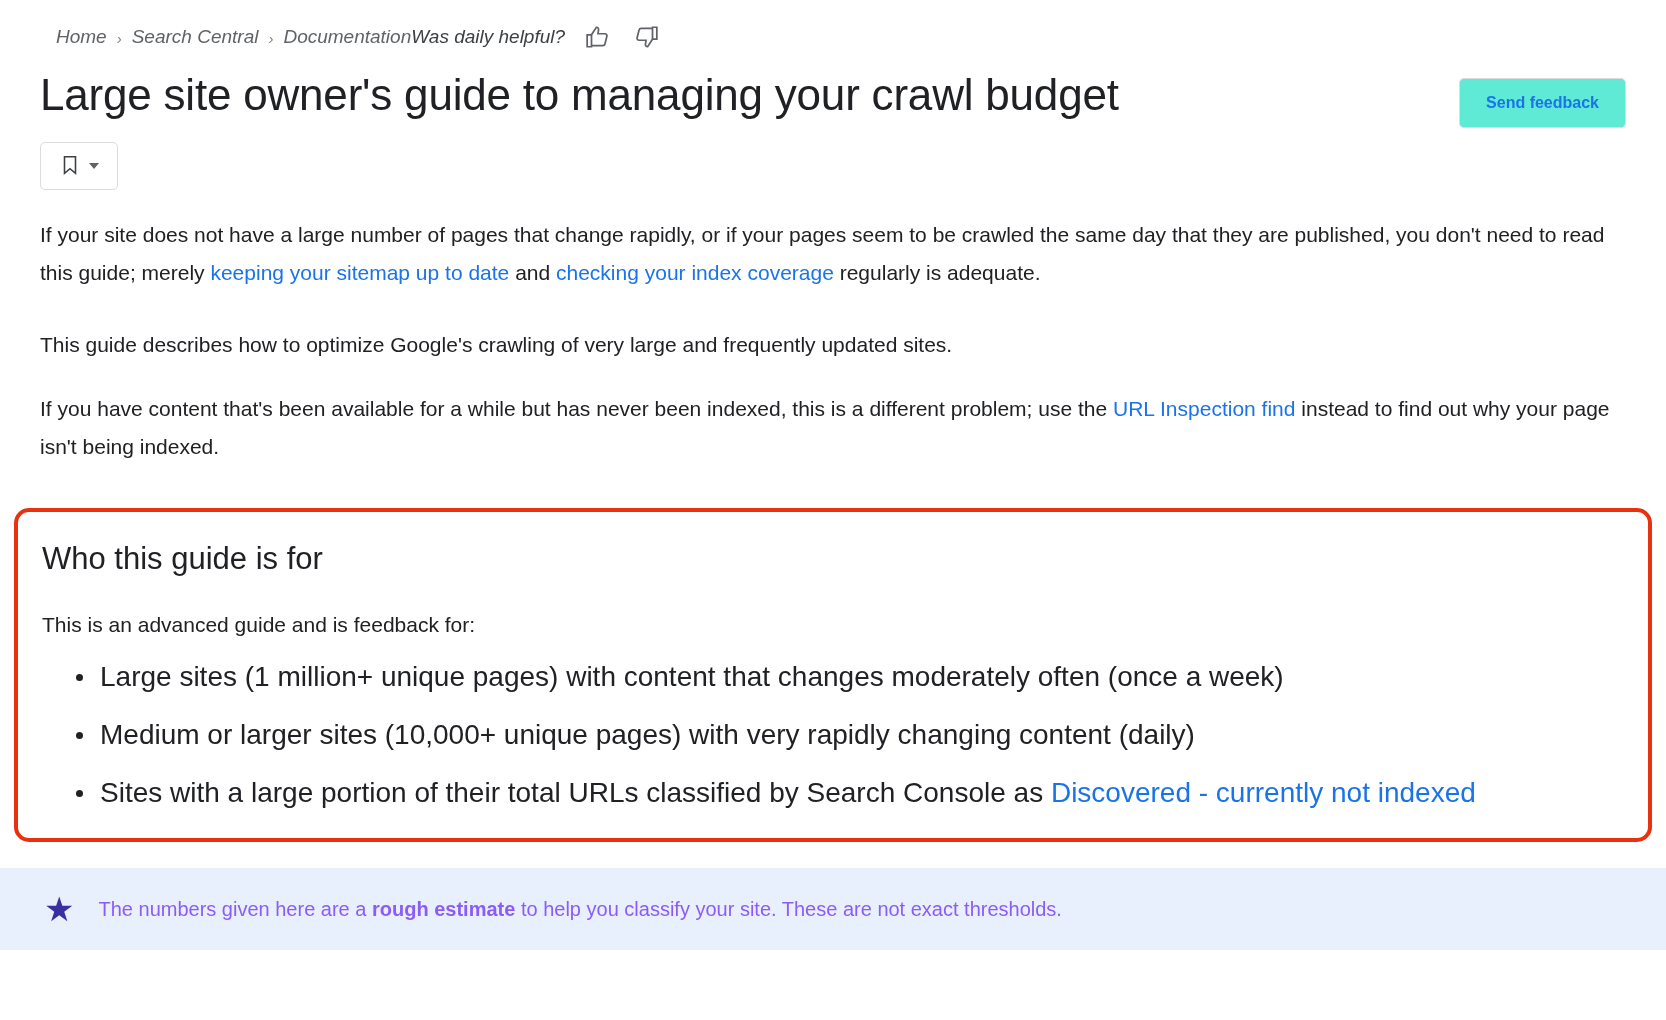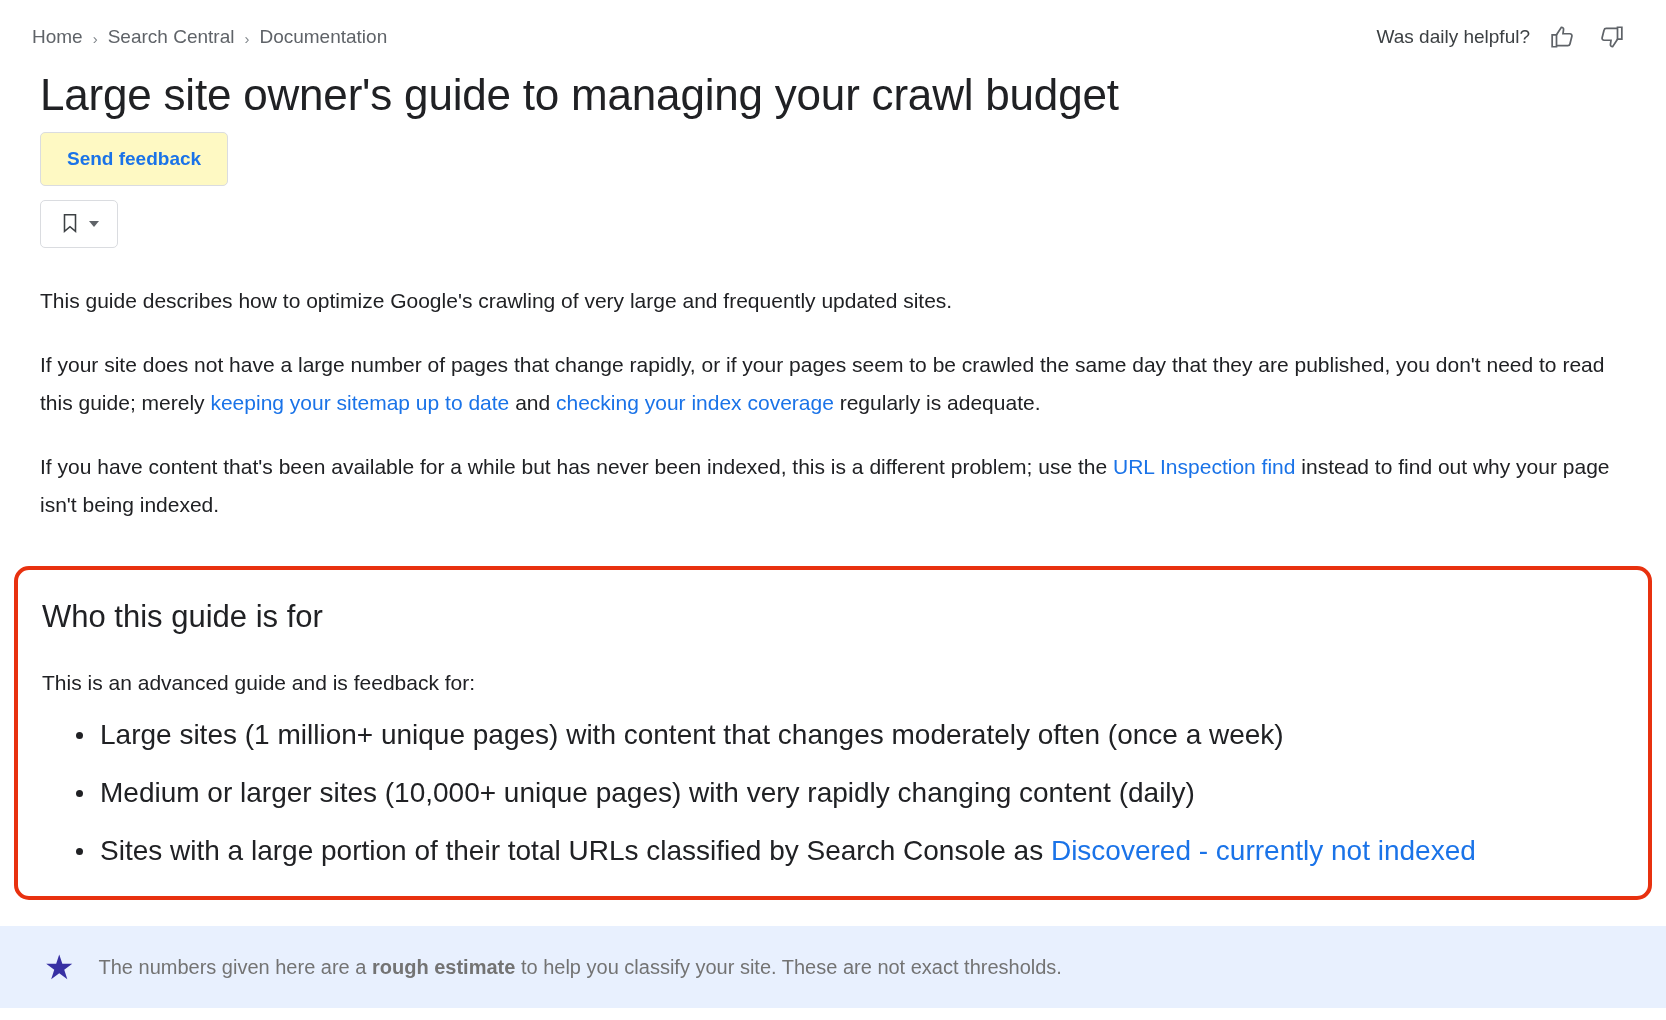"Home" .topbar { font-style: none -> italic; justify-content: space-between -> flex-start; padding: 20px 40px 0 32px -> 20px 40px 0 56px }
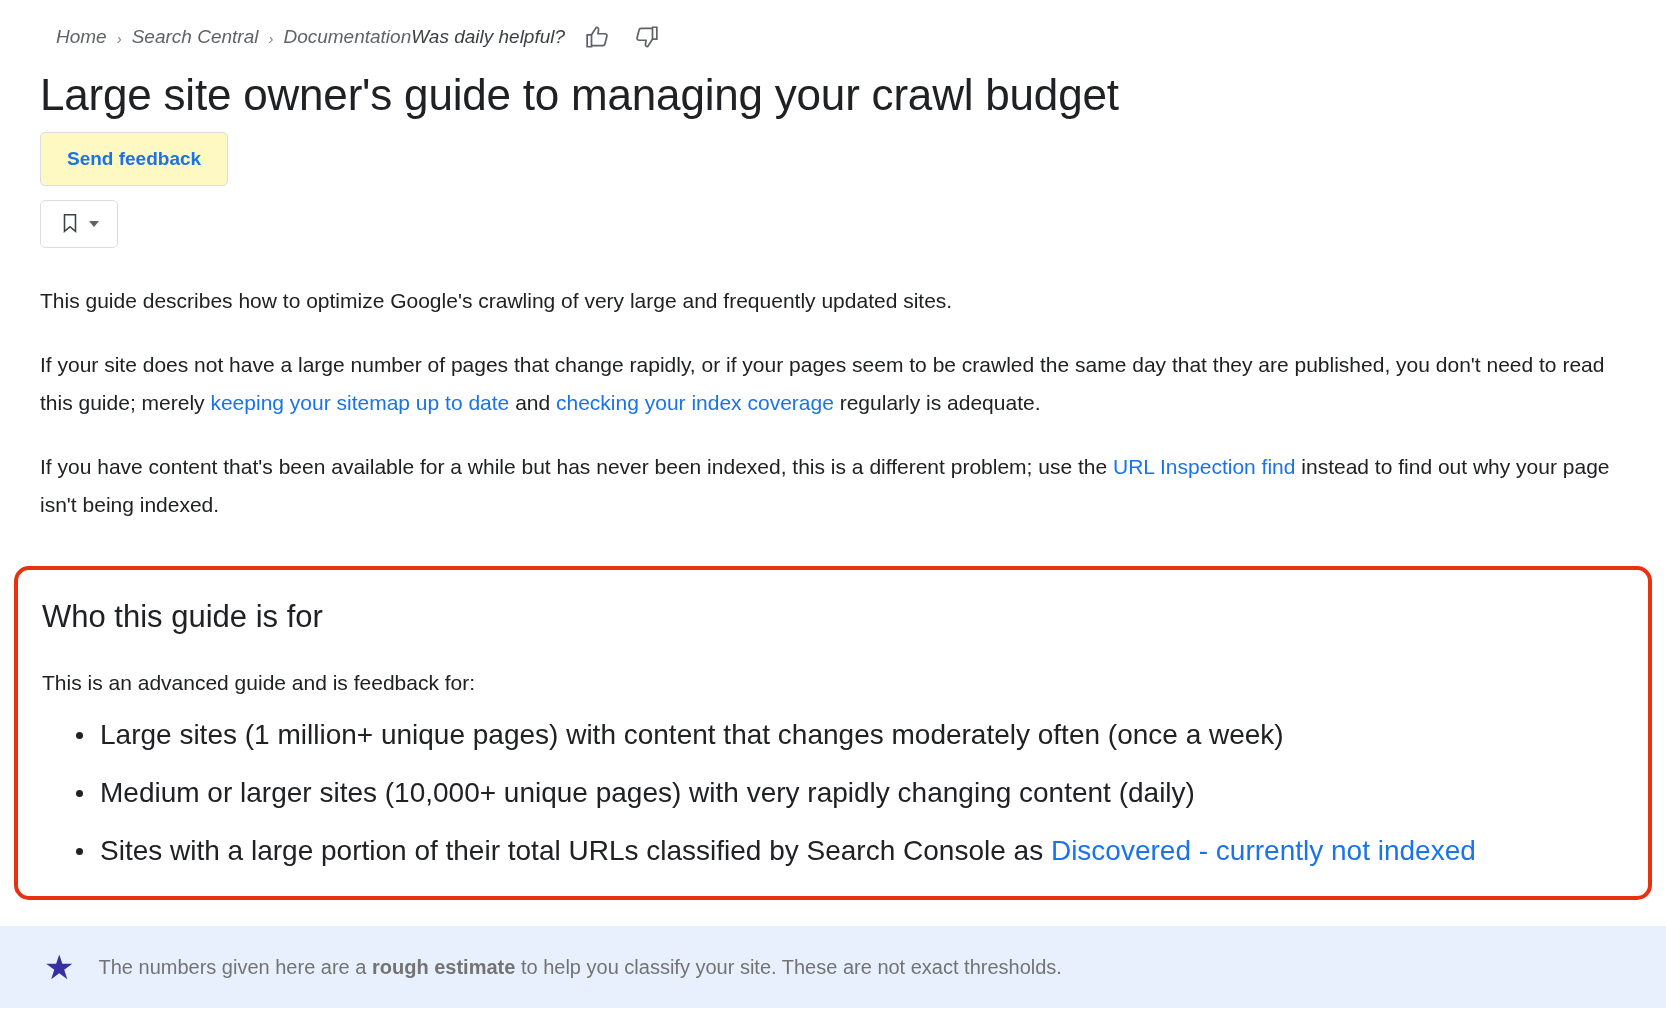"Large site owner's guide to" .title-row { flex-direction: column -> none }
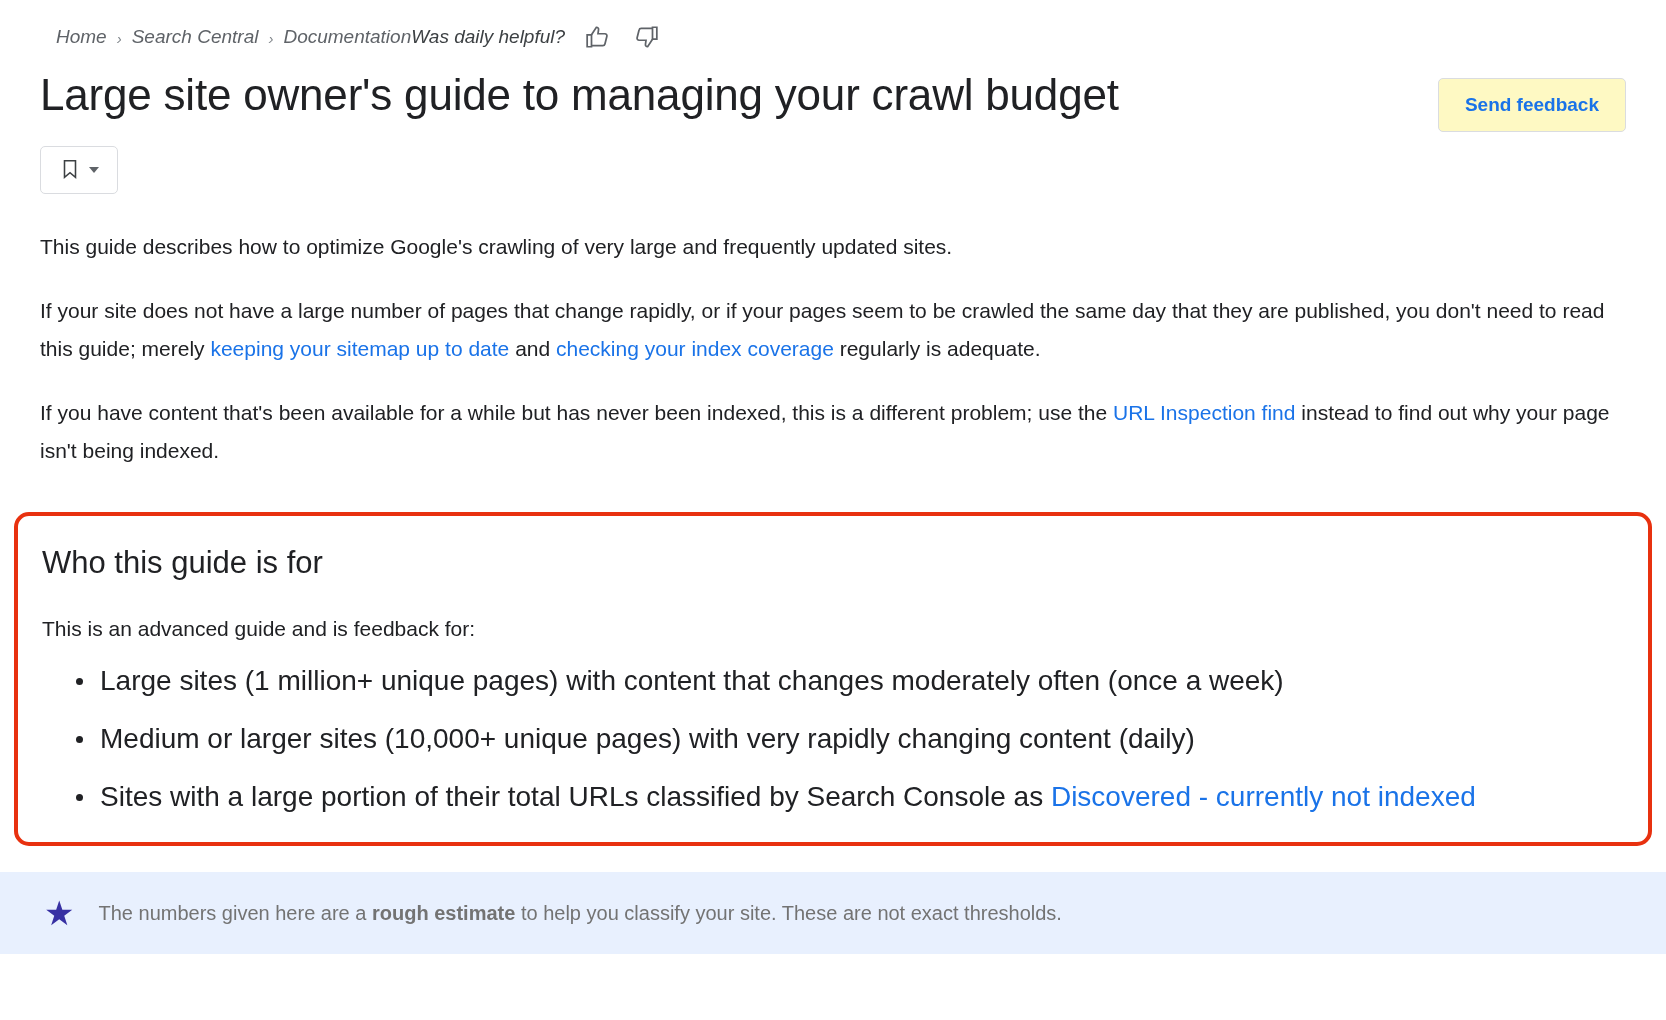"Send feedback" .feedback-btn { background: #fef9c3 -> #5eead4; font-size: 19px -> 16px }
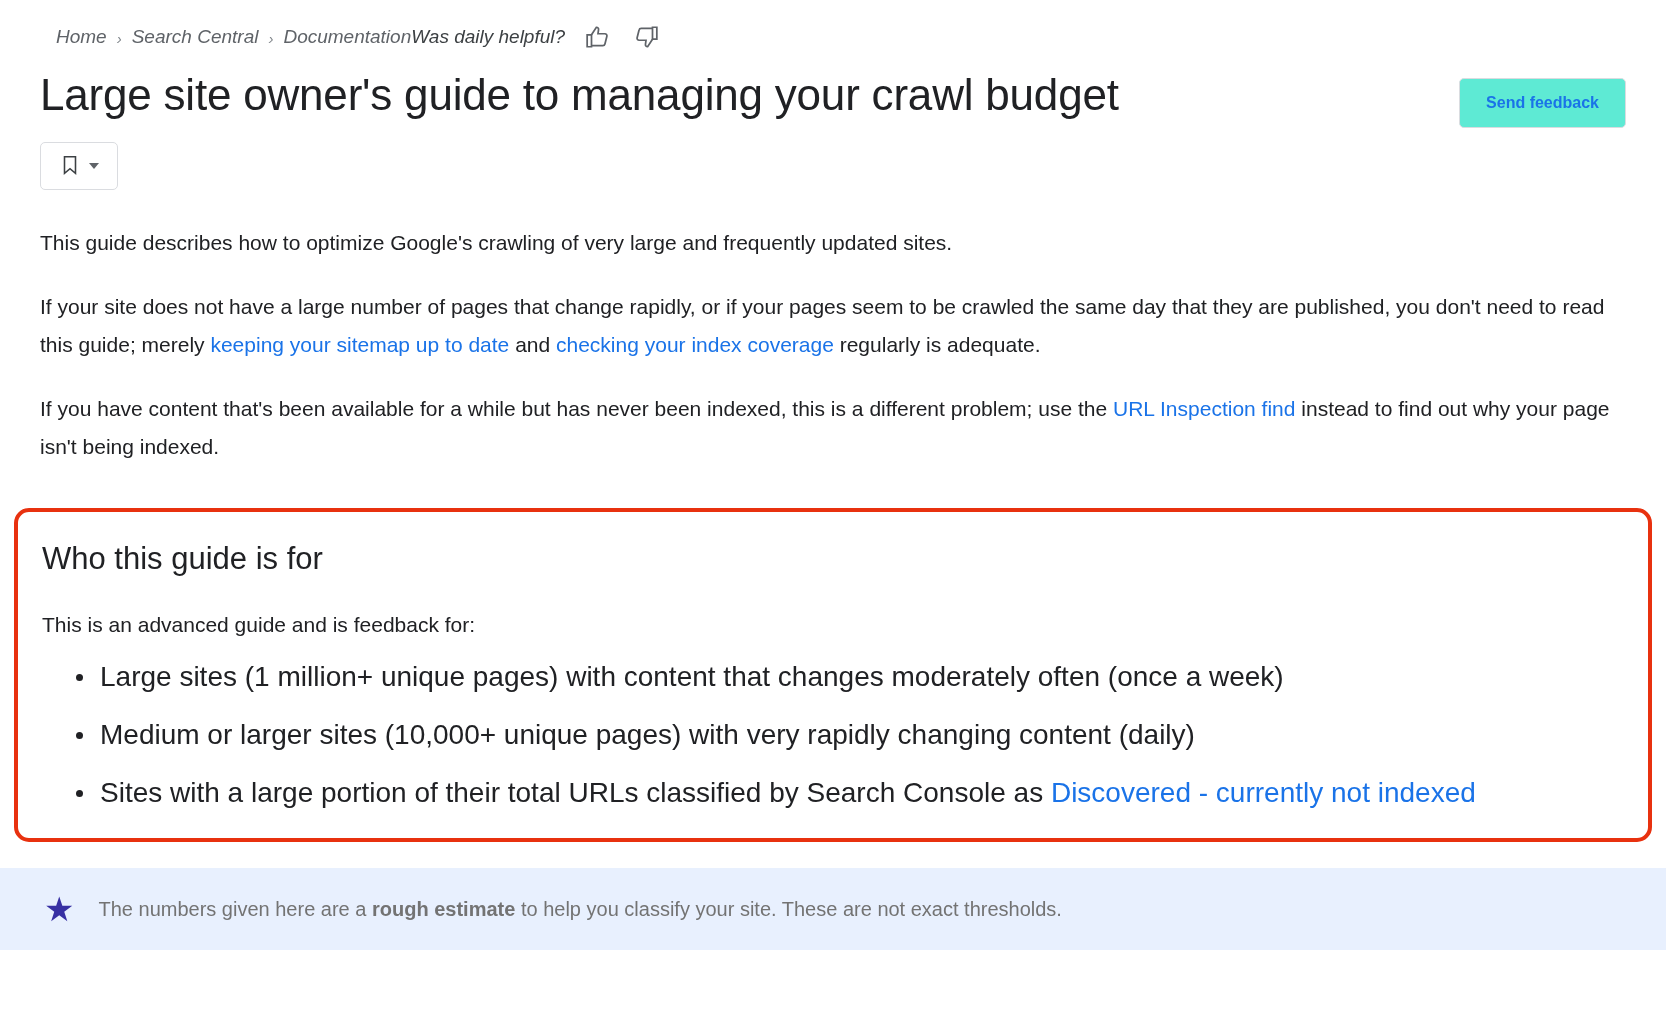"This guide describes how to" p.body { order: before "If your site does not" -> after "If your site does not" }
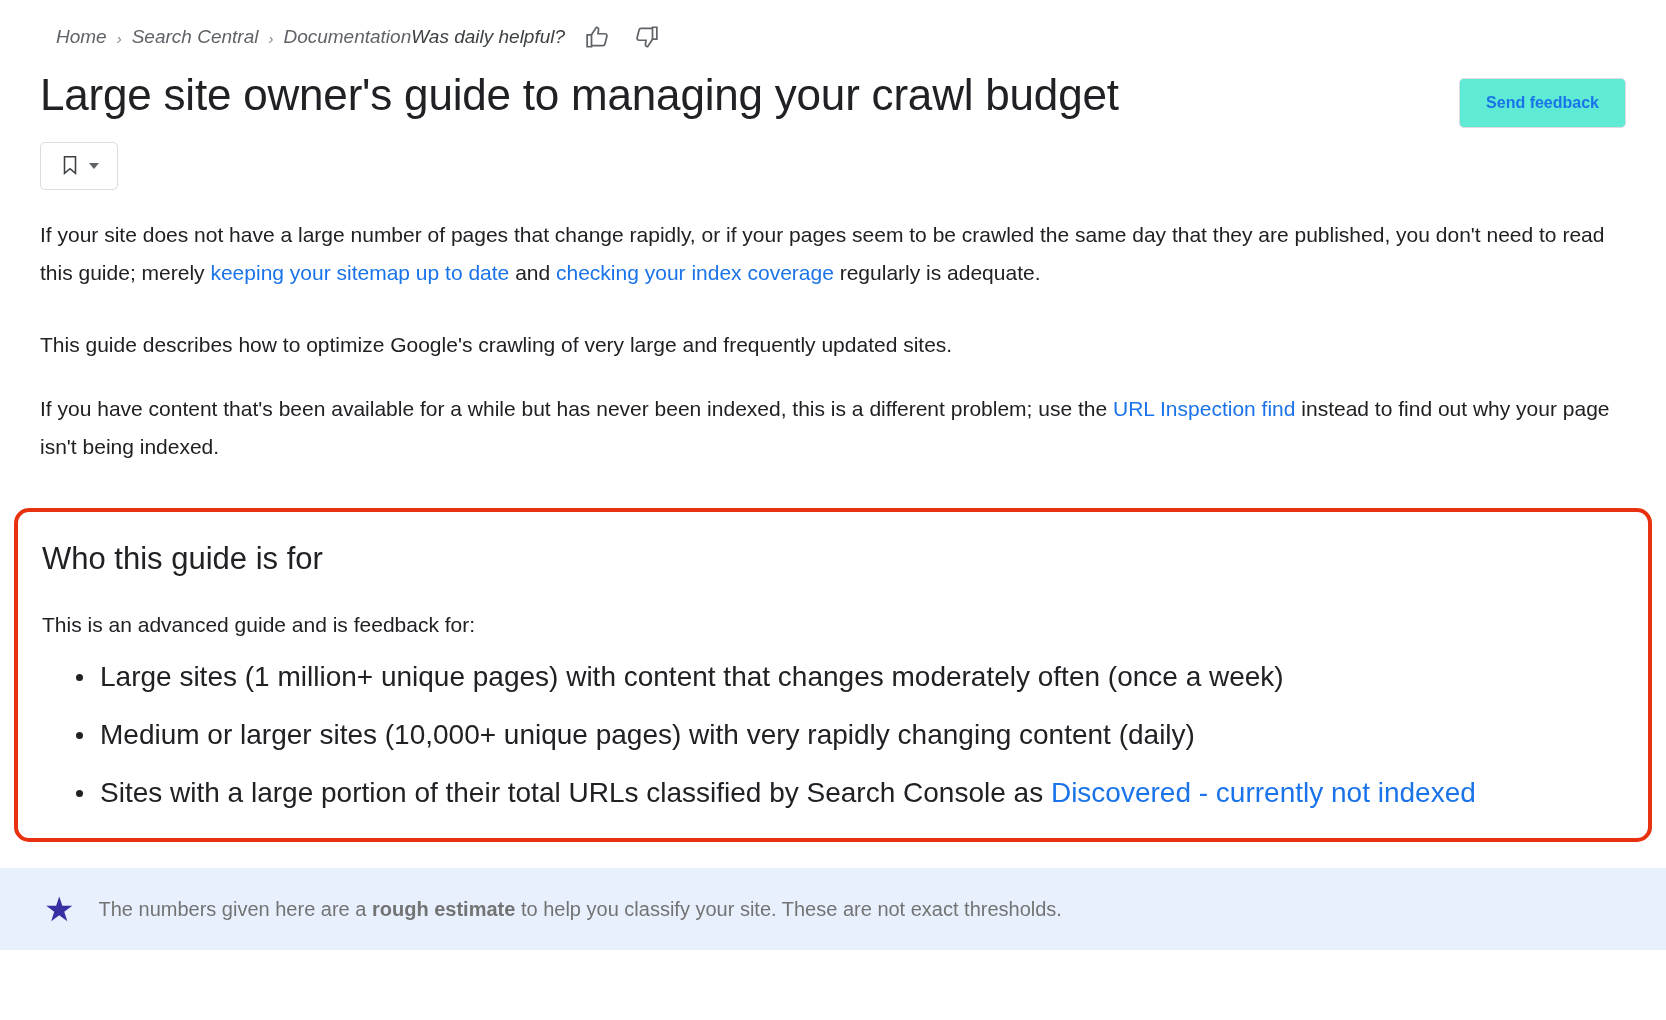"The numbers given here are" .callout .text { color: #737373 -> #8b5cf6 }
